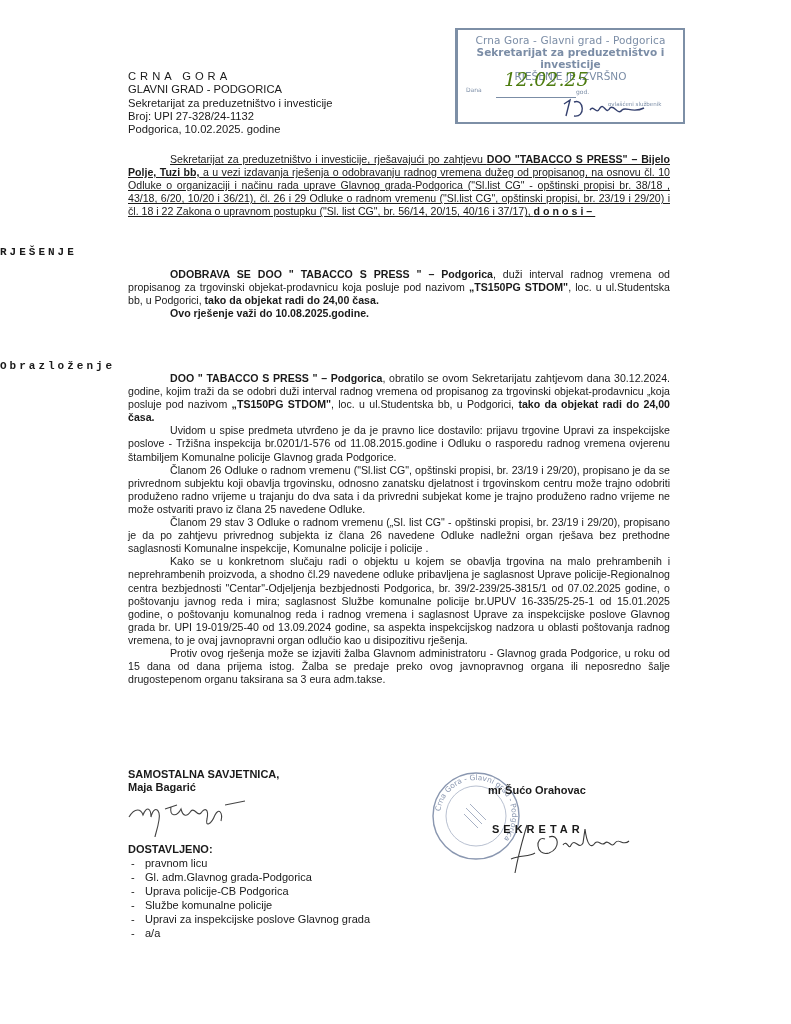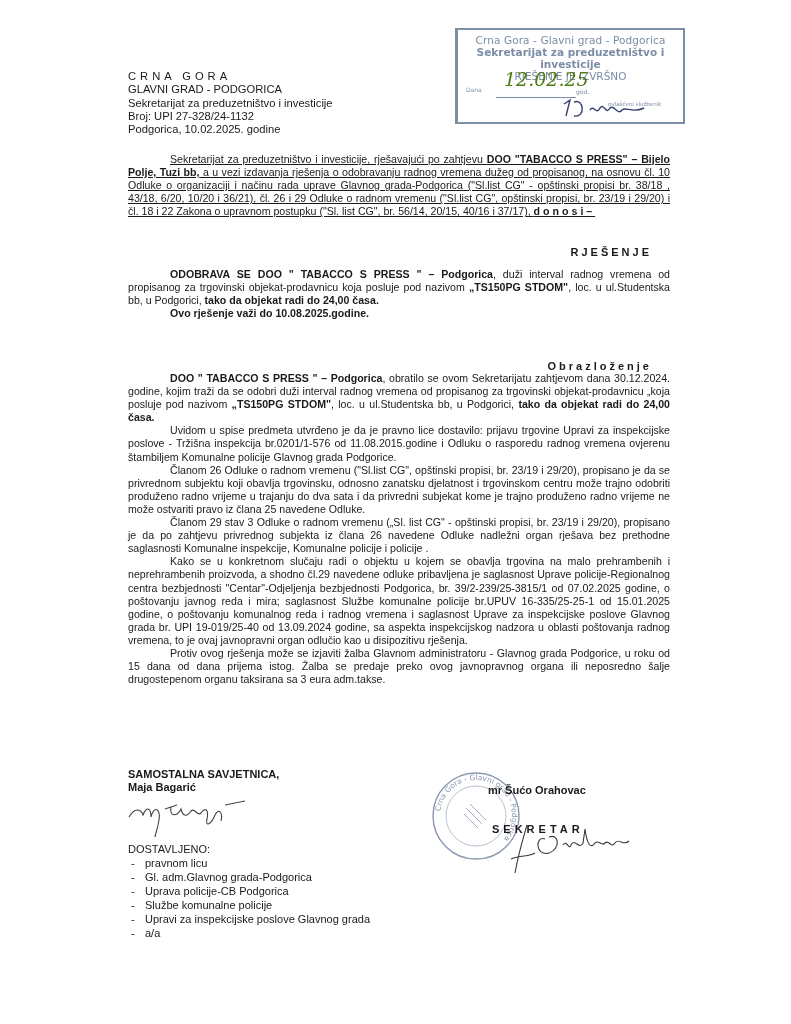"RJEŠENJE" .title { font-family: none -> Liberation Mono, monospace; text-align: right -> left }
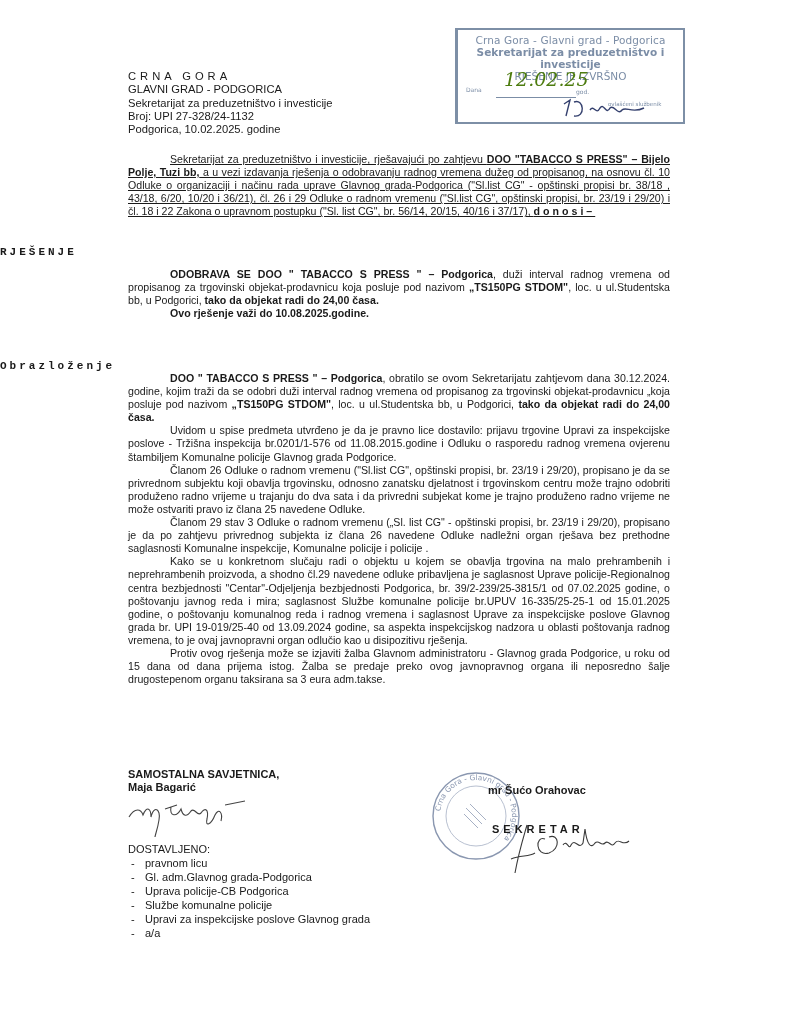"DOSTAVLJENO:" .dost .hd { font-weight: normal -> bold }
